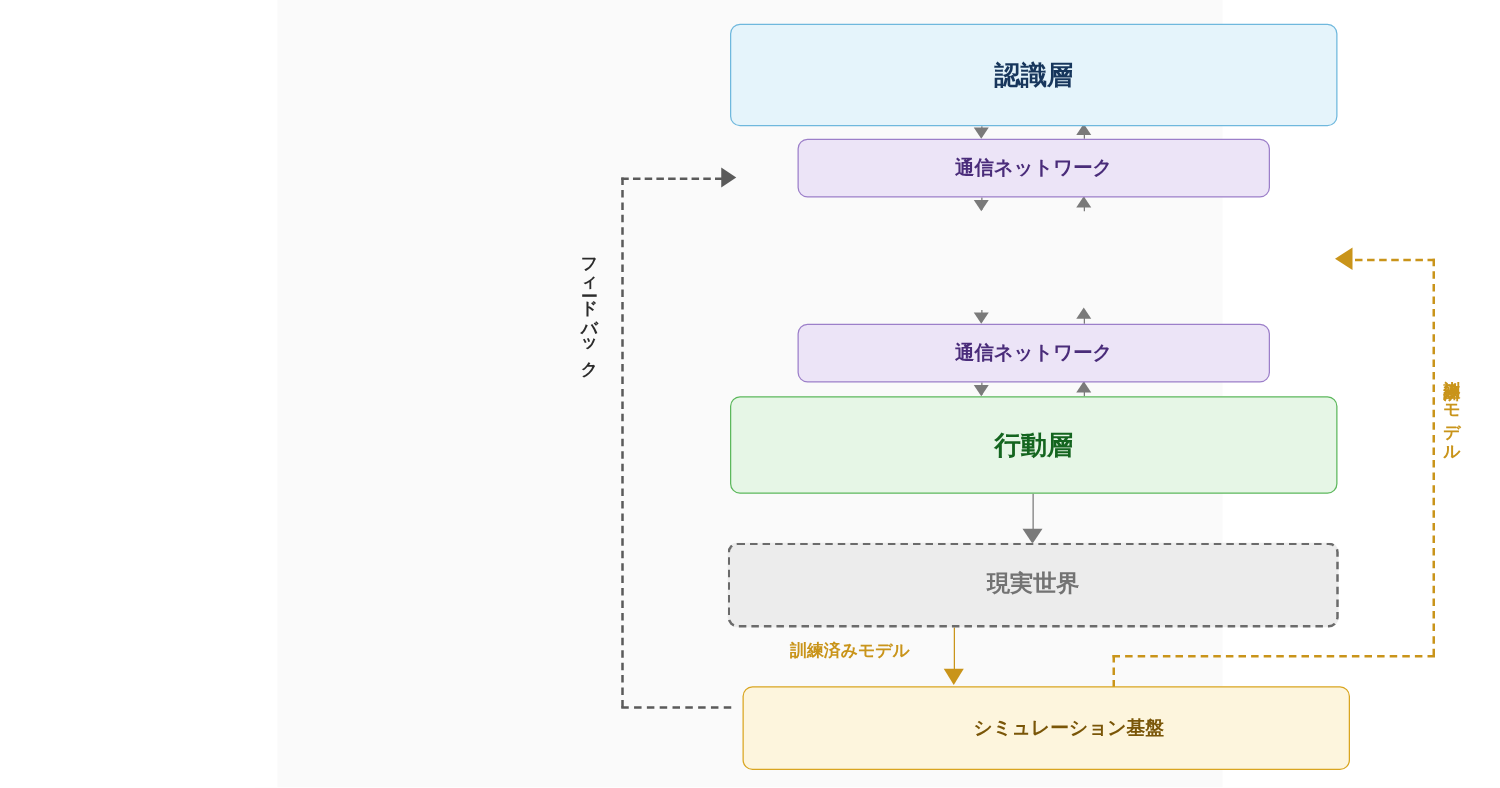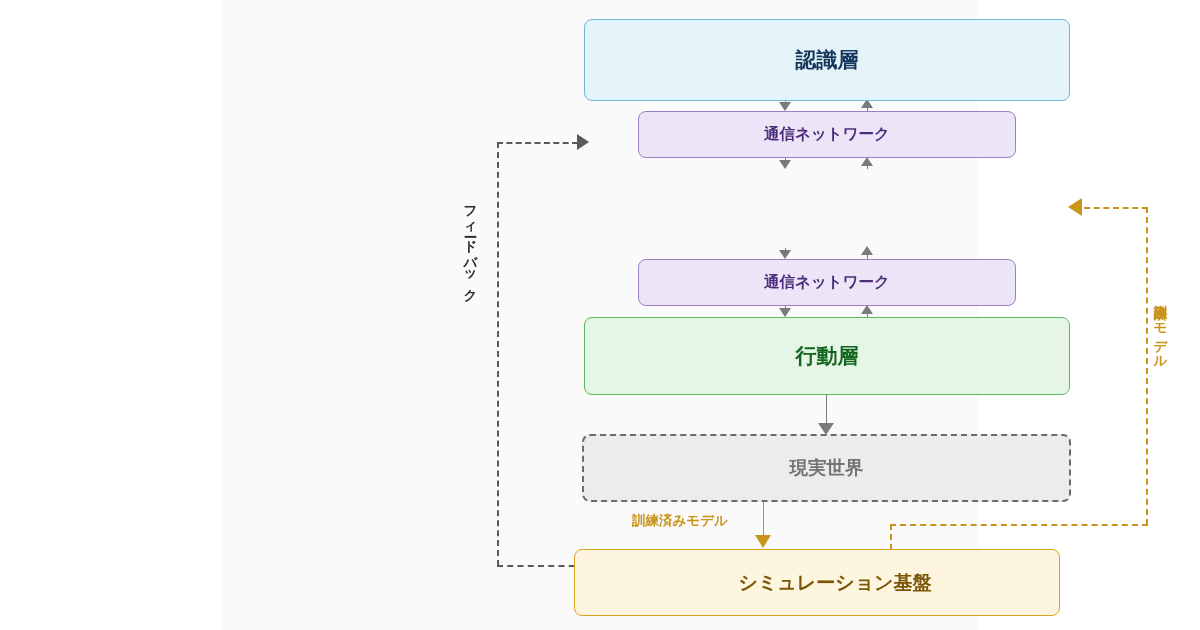"シミュレーション基盤" .node-sim { font-size: 19px -> 15px; left: 352px -> 372px }
